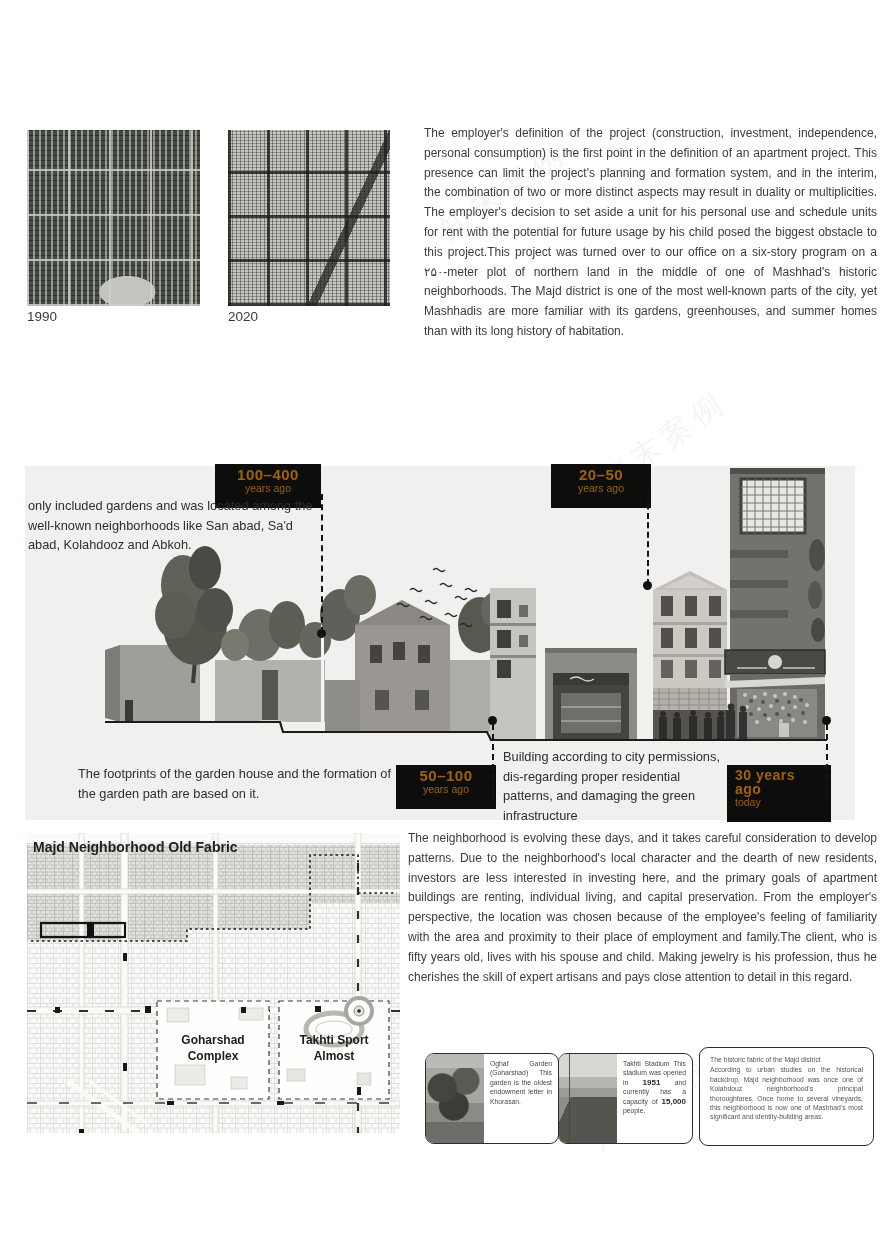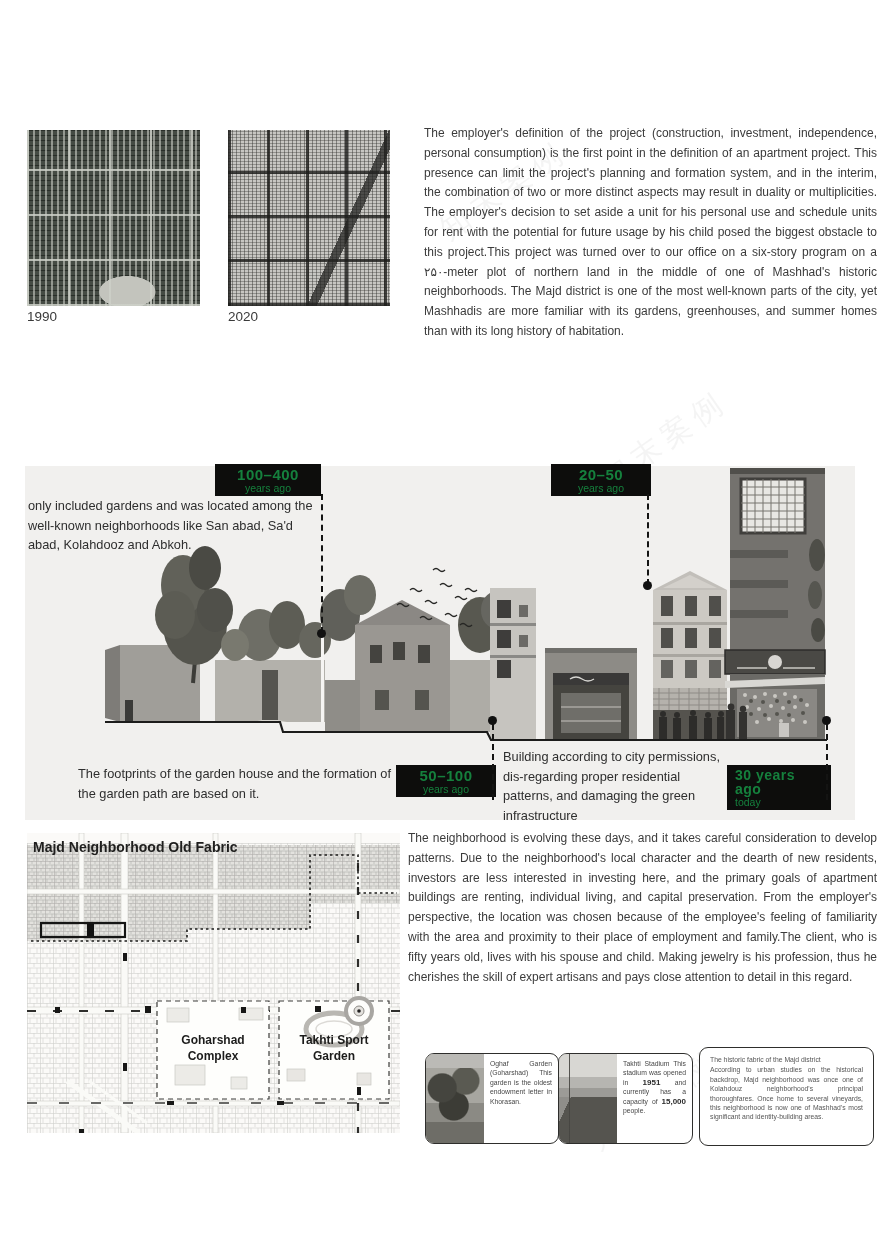"100–400" .tl-label { color: #15803d -> #a16207; padding: 3px 8px 2px 8px -> 3px 8px 14px 8px }
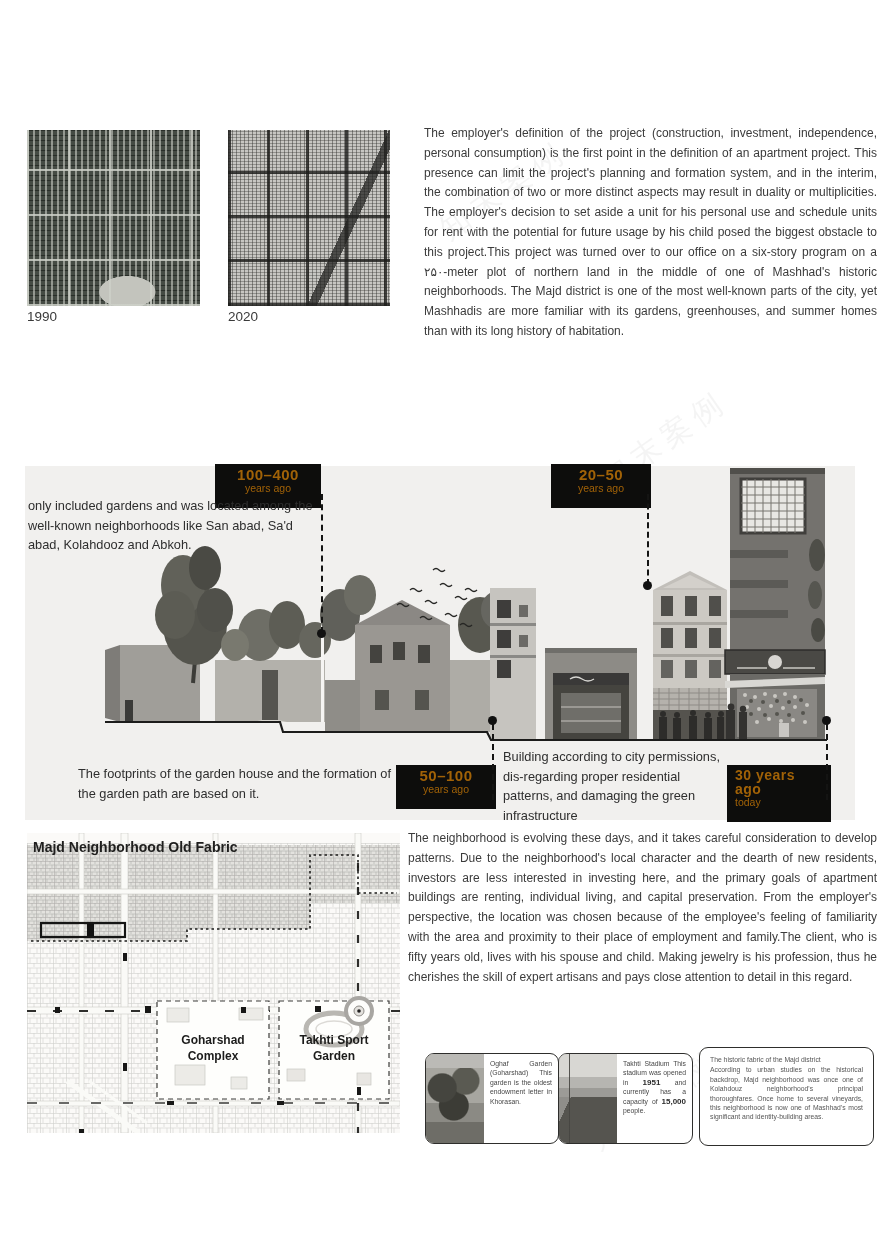"Garden" span { text: Garden -> Almost }
